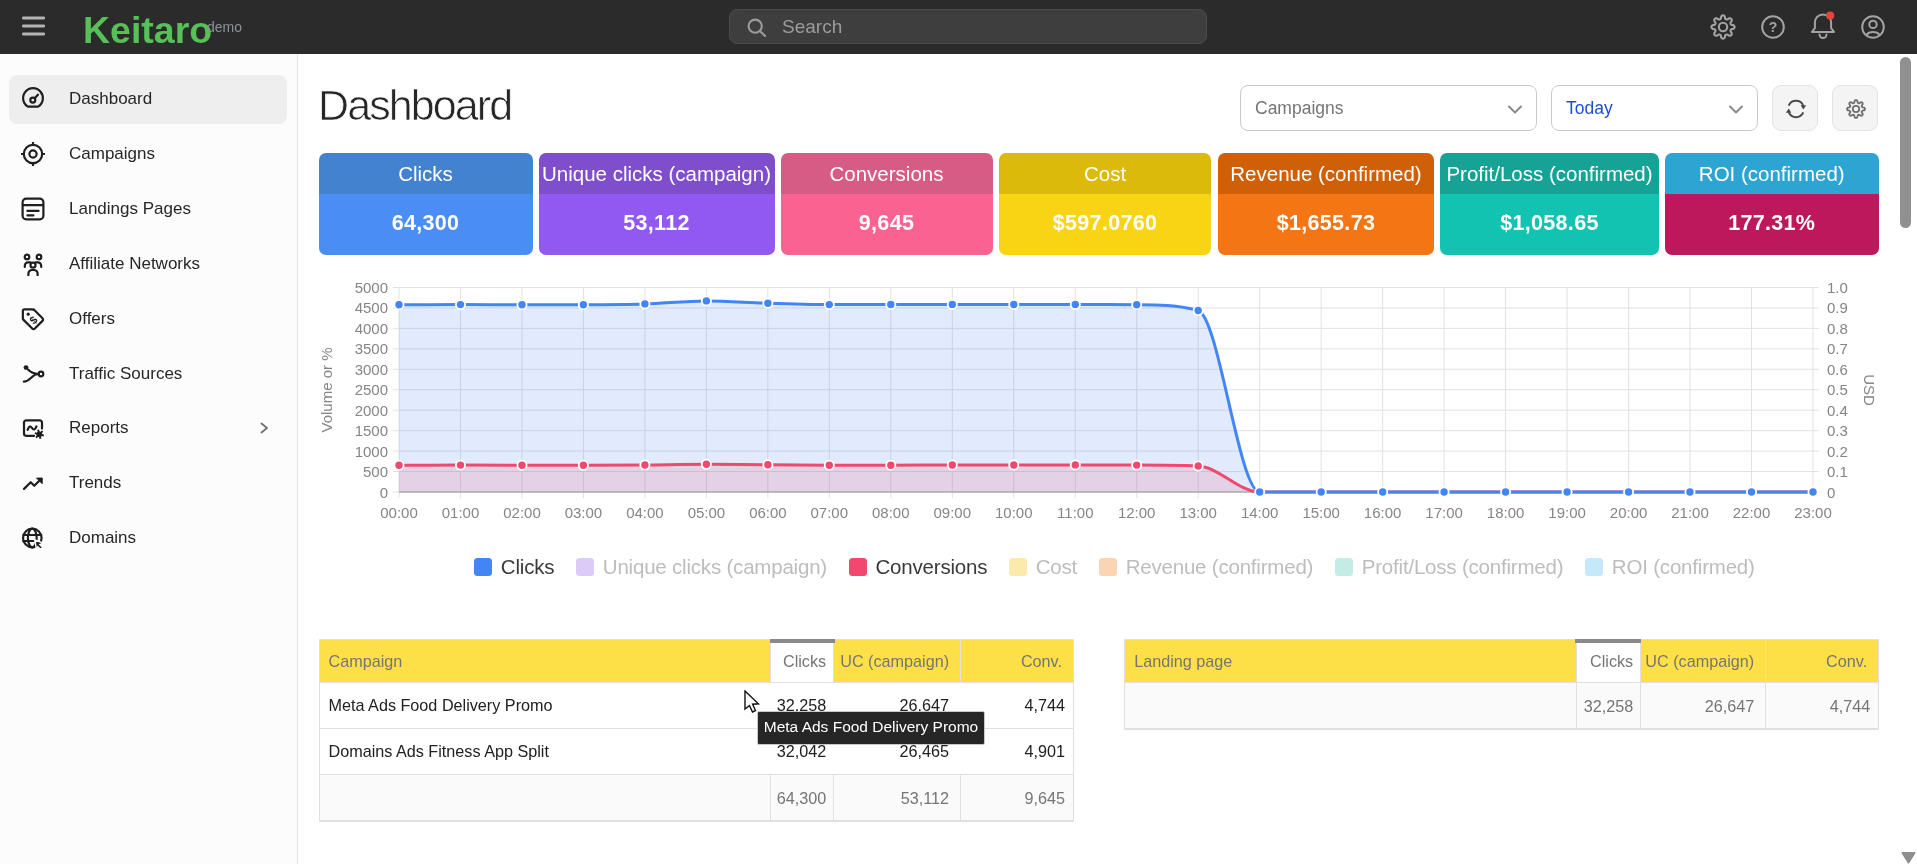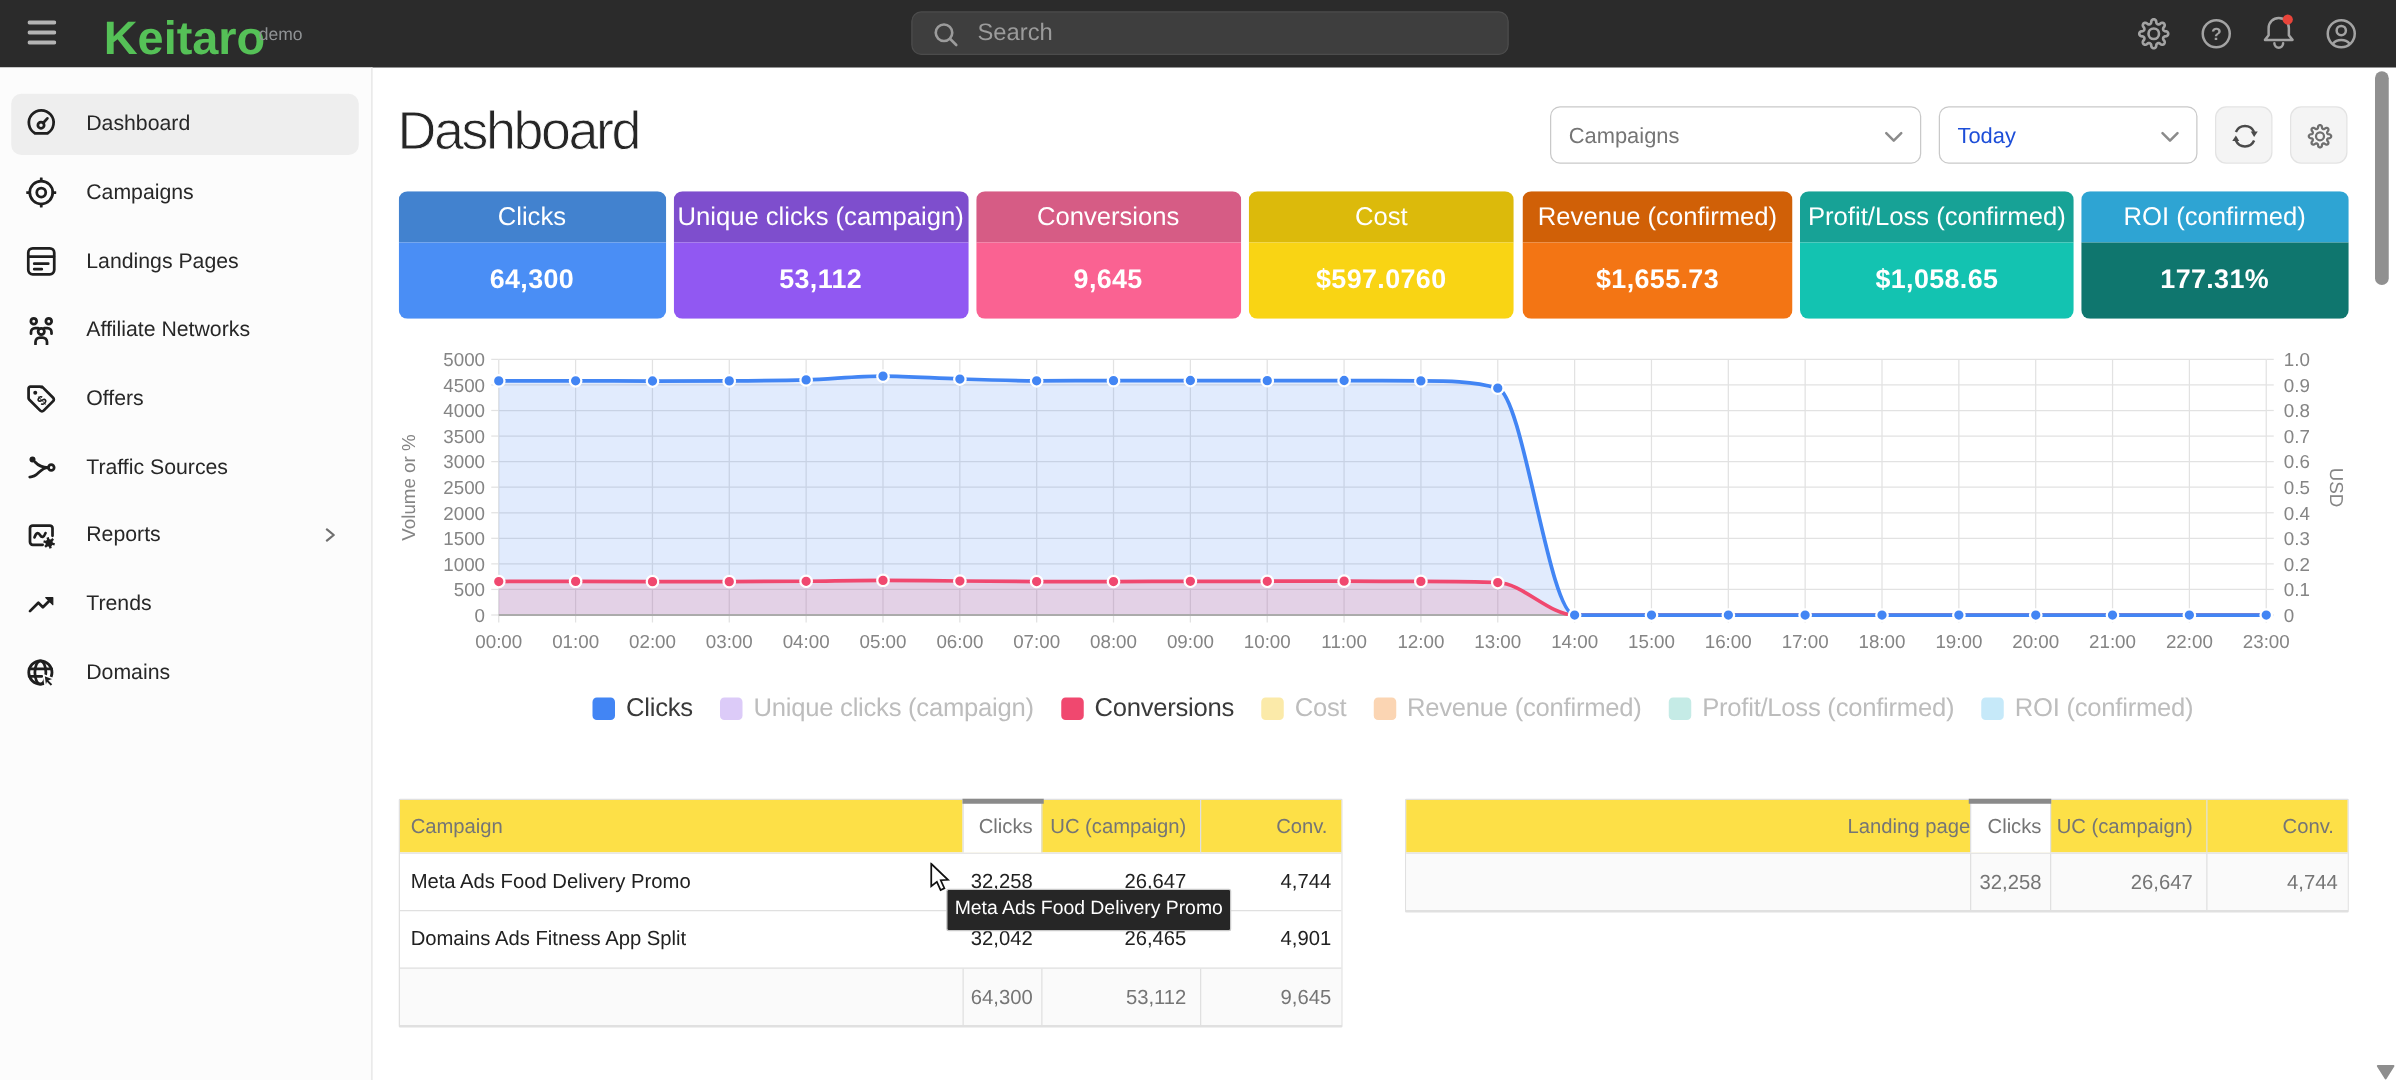"177.31%" div.vl { background: #0f766e -> #be185d }
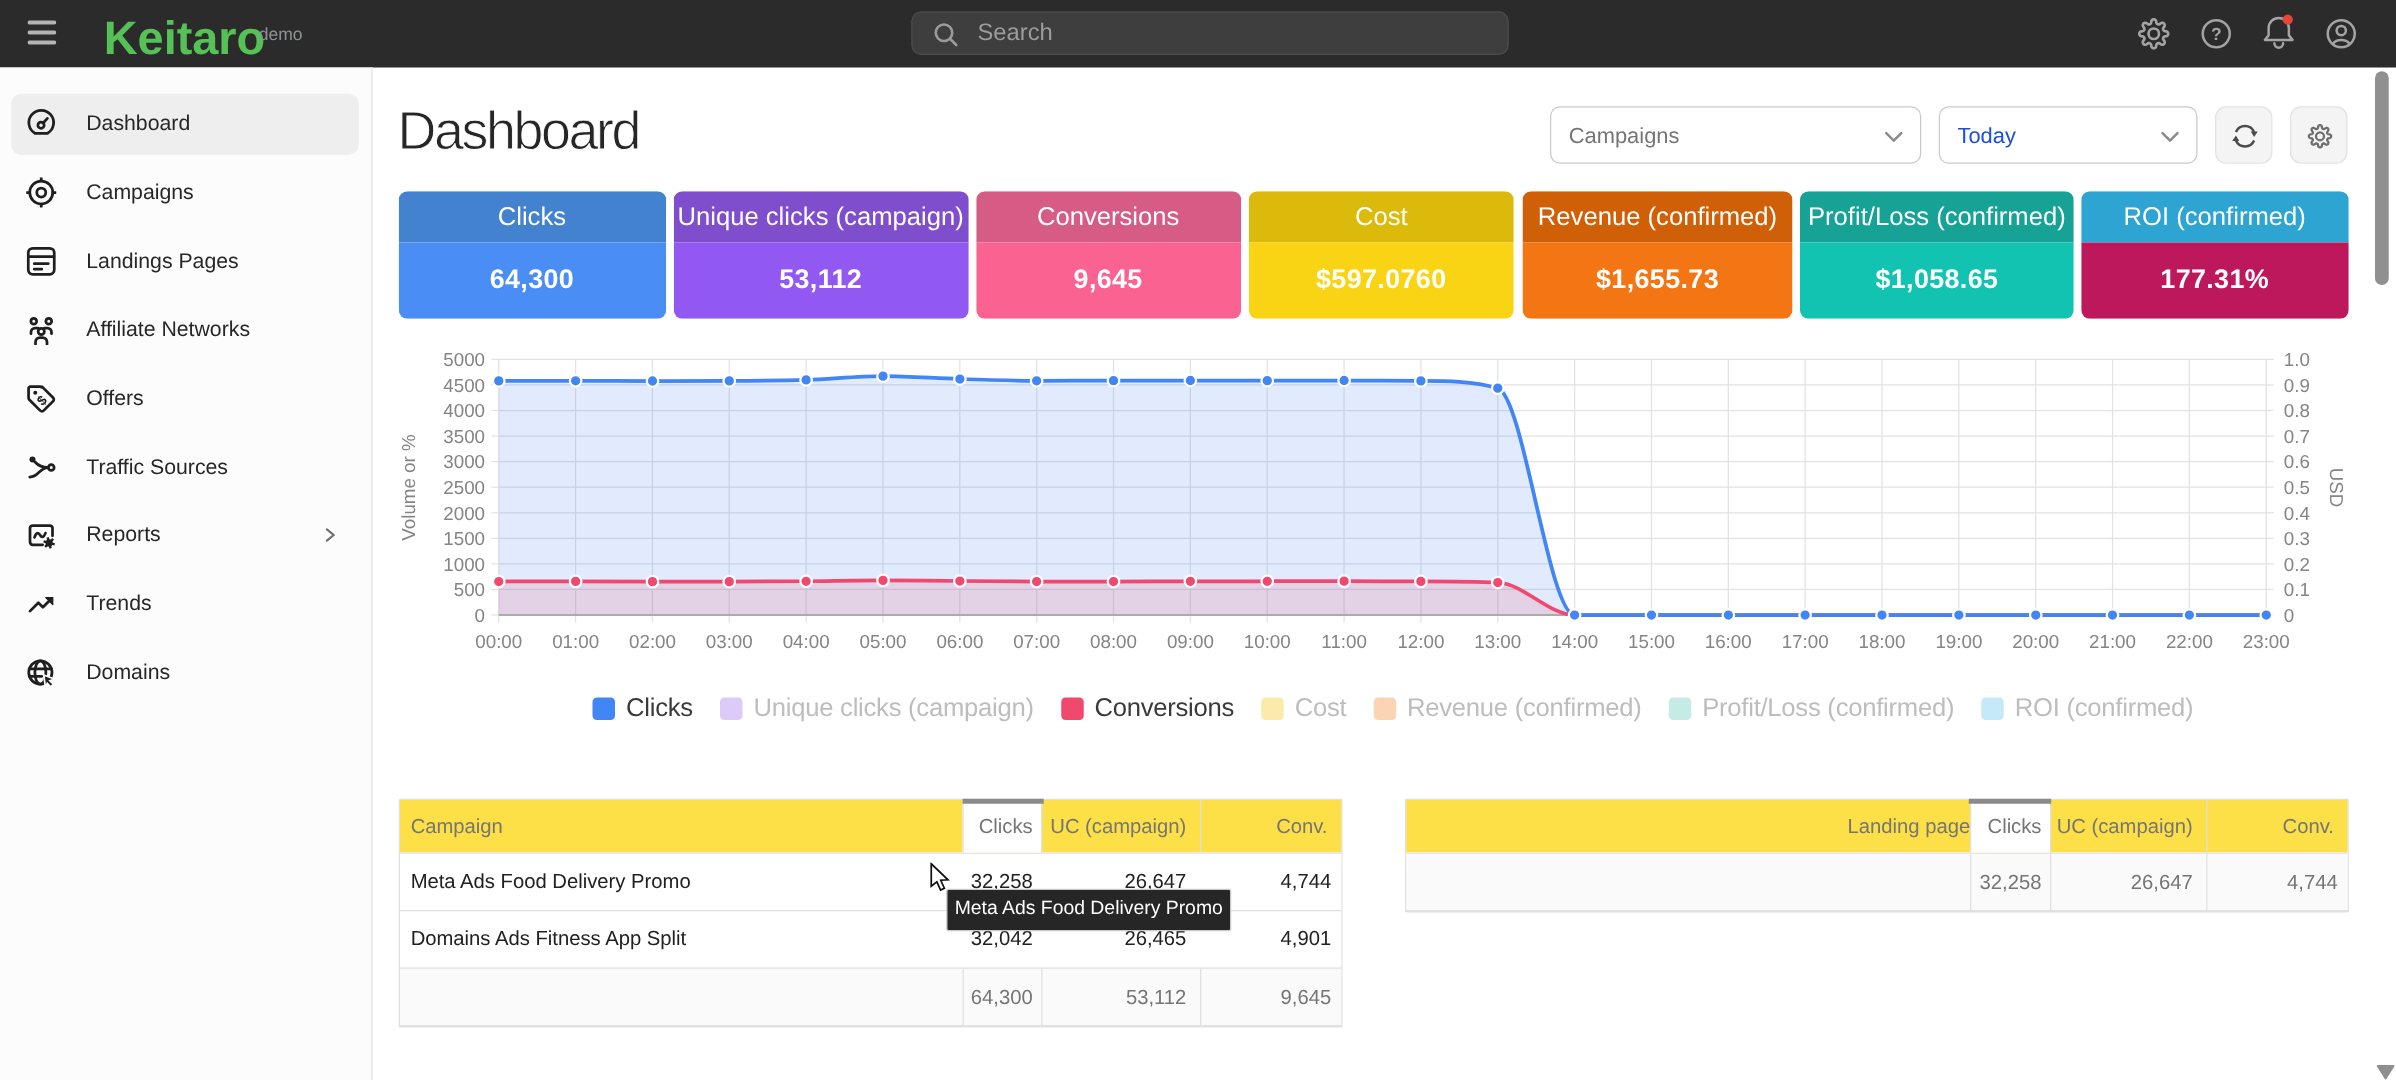"Landing page" div.td { text-align: right -> left }
